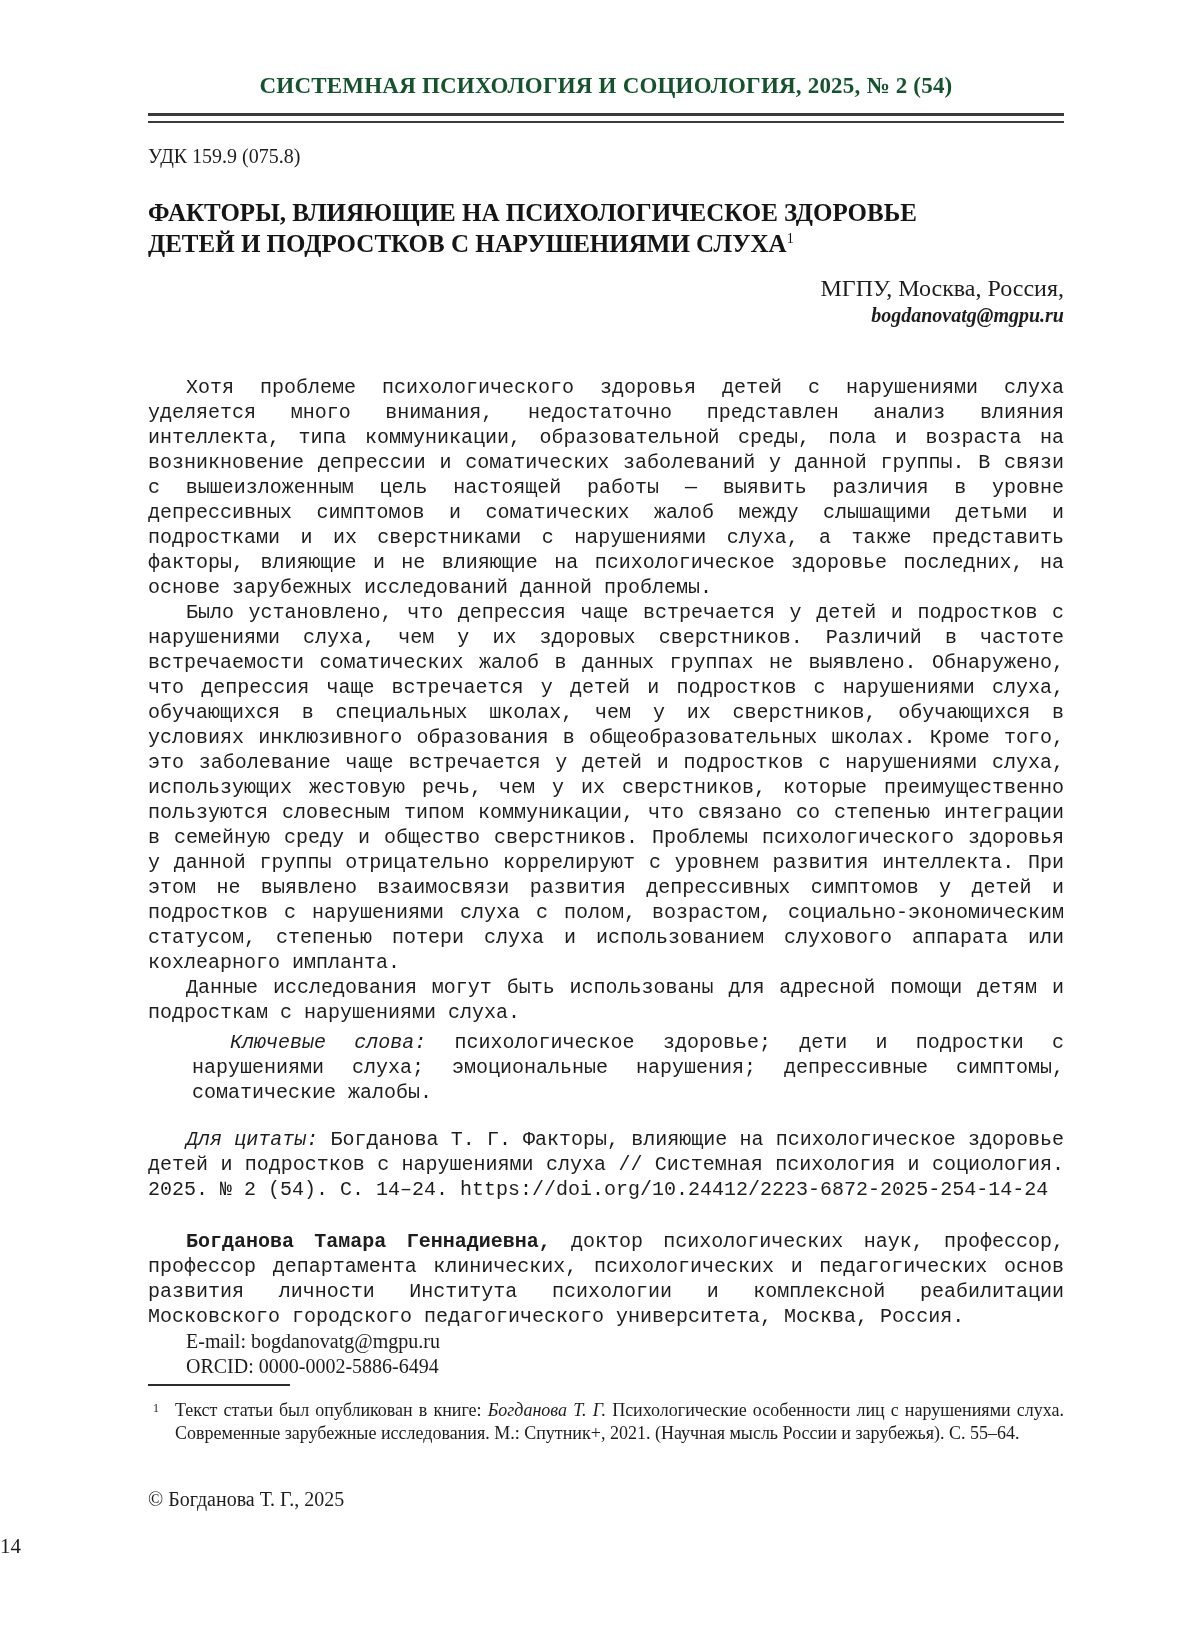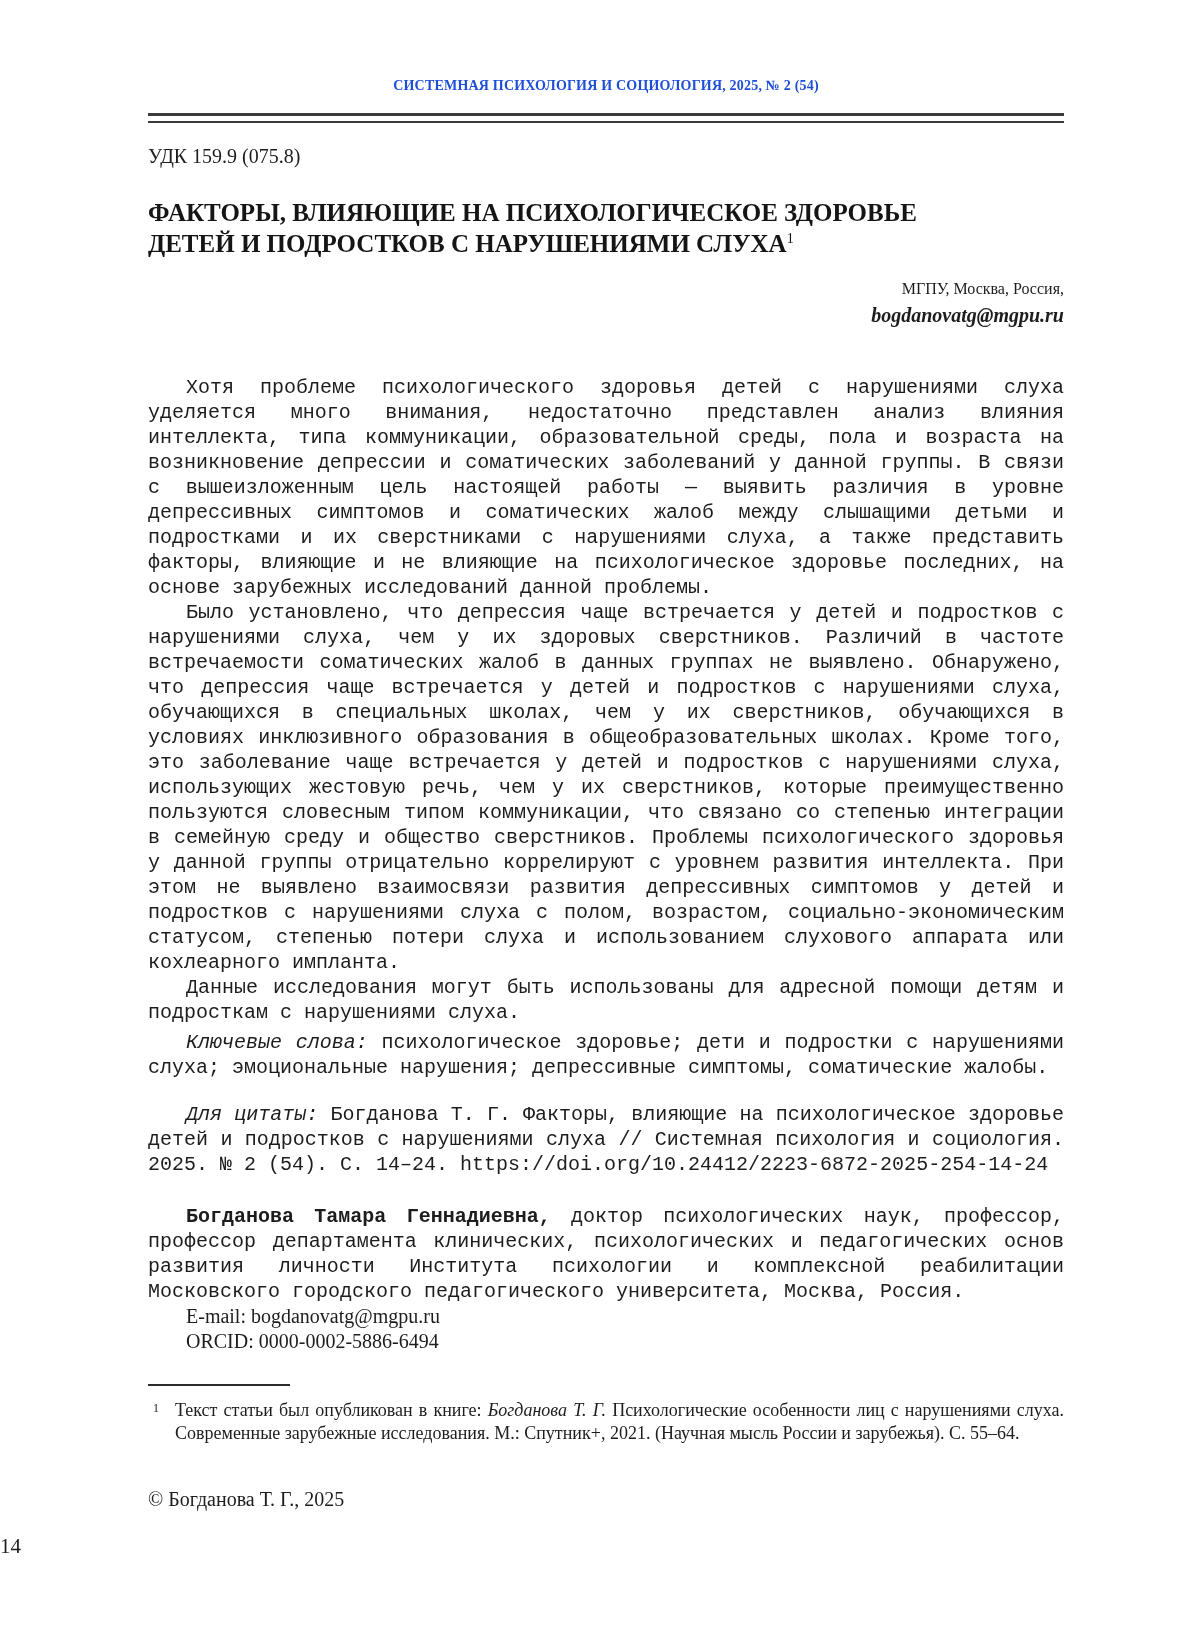"СИСТЕМНАЯ ПСИХОЛОГИЯ И СОЦИОЛОГИЯ, 2025," .journal-header { color: #1d4ed8 -> #14532d; font-size: 14px -> 23px }
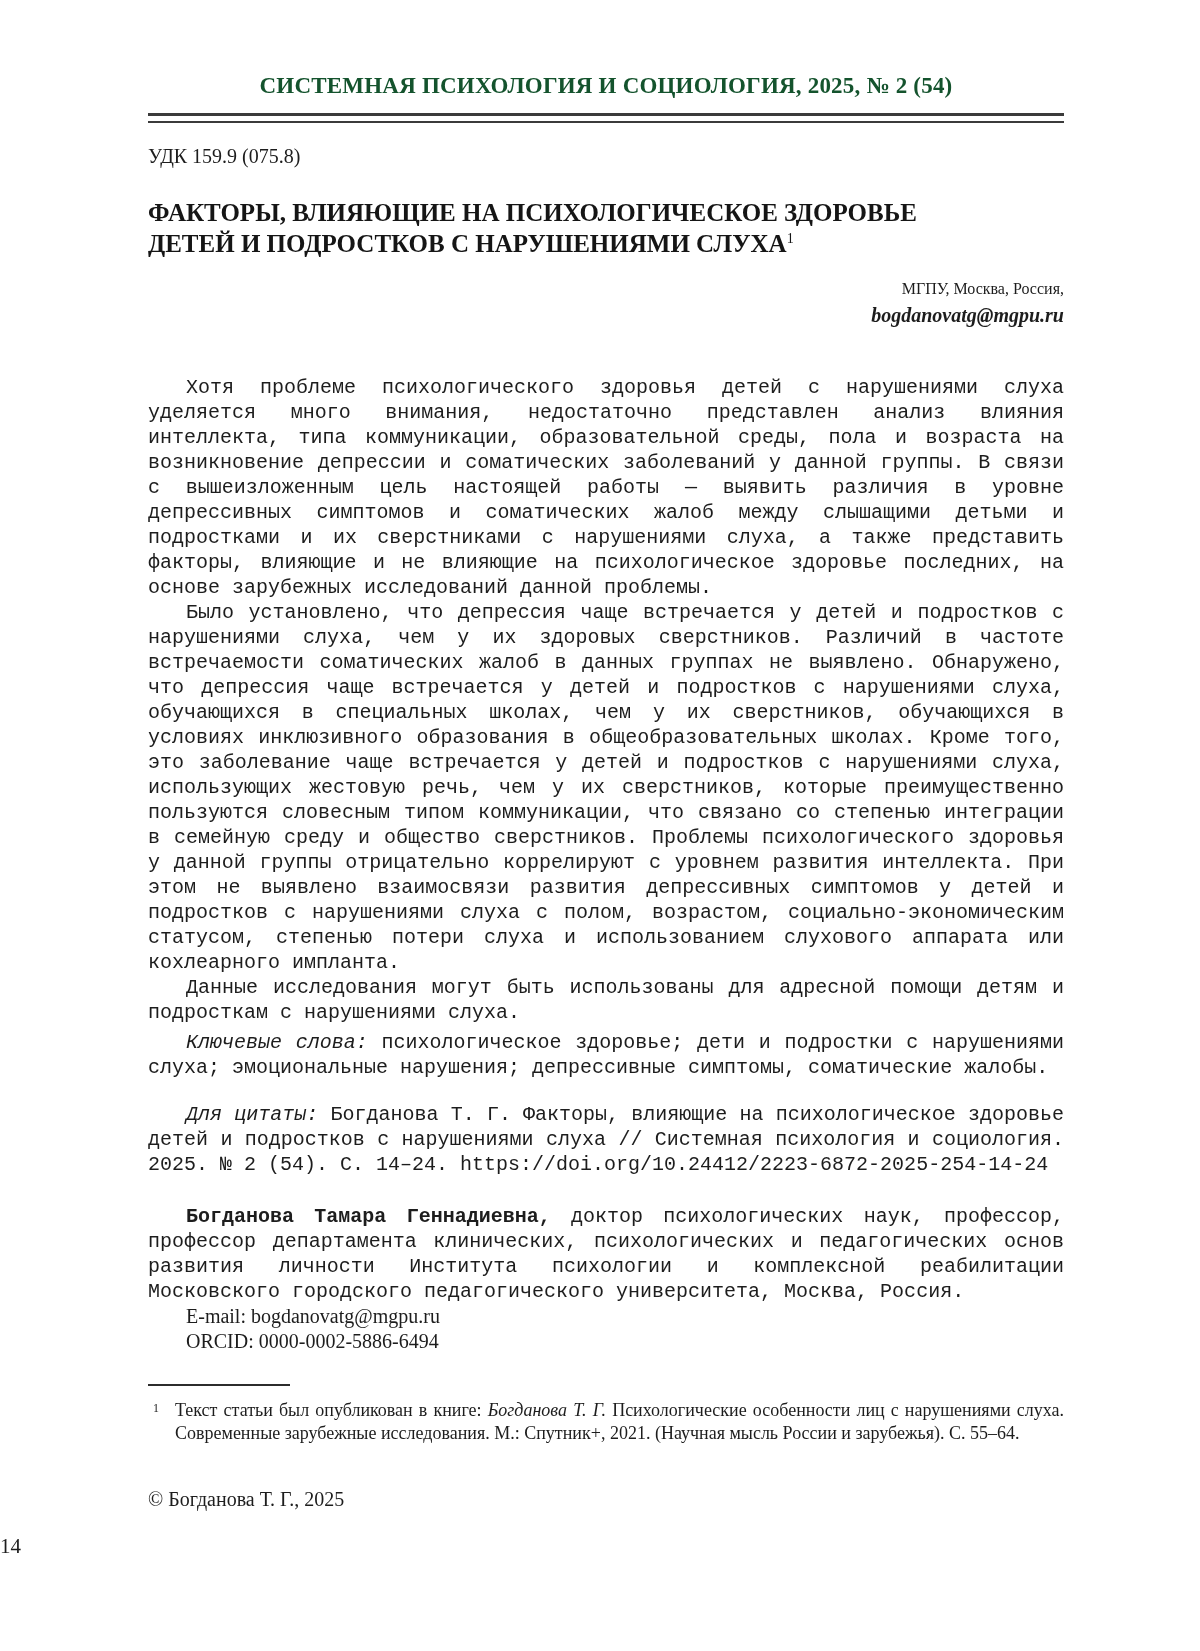"МГПУ, Москва, Россия," .author-affiliation { font-size: 16px -> 24px }
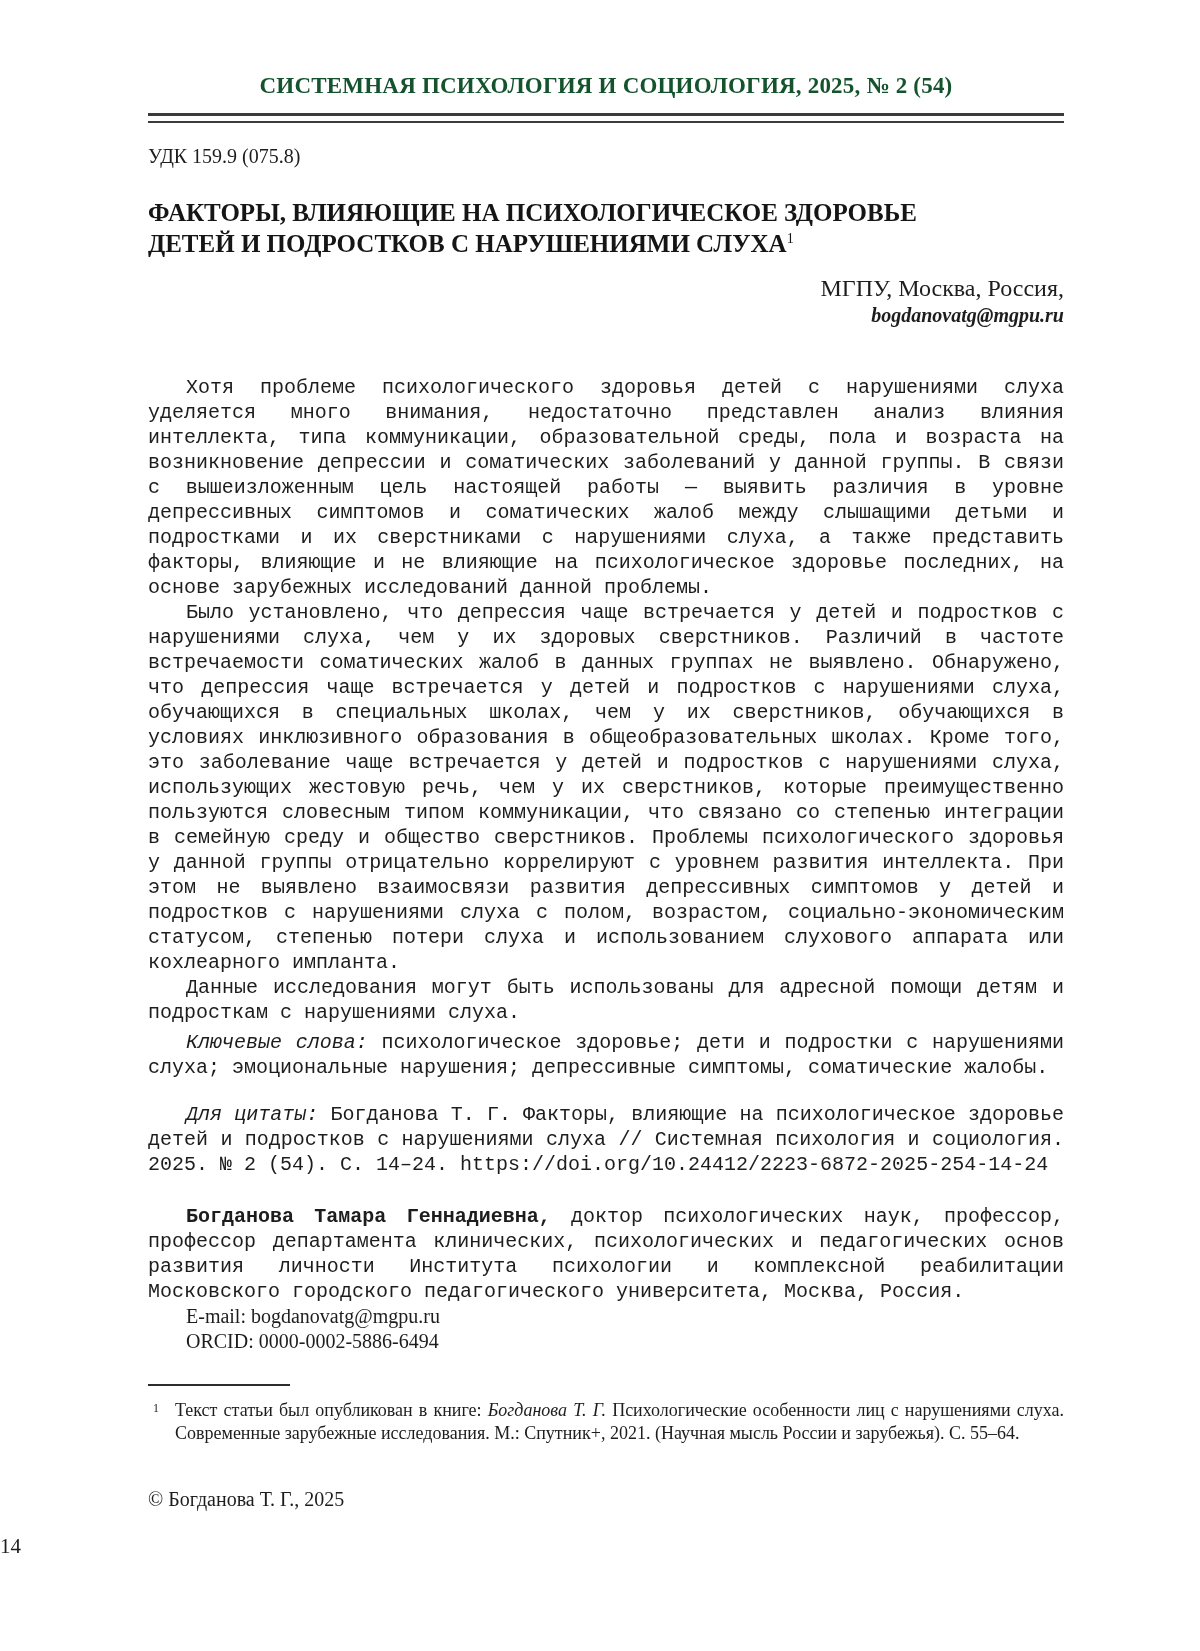"Ключевые слова: психологическое" .keywords { margin-left: none -> 44px }
